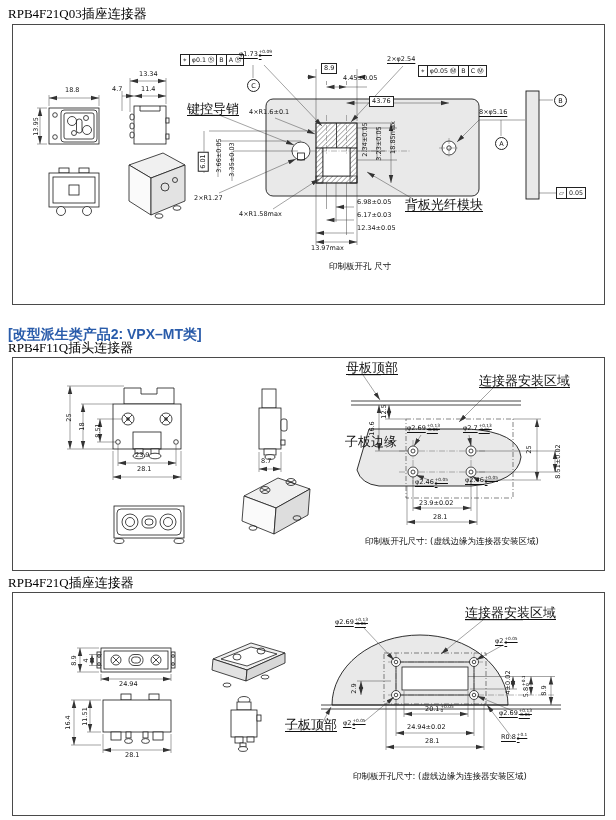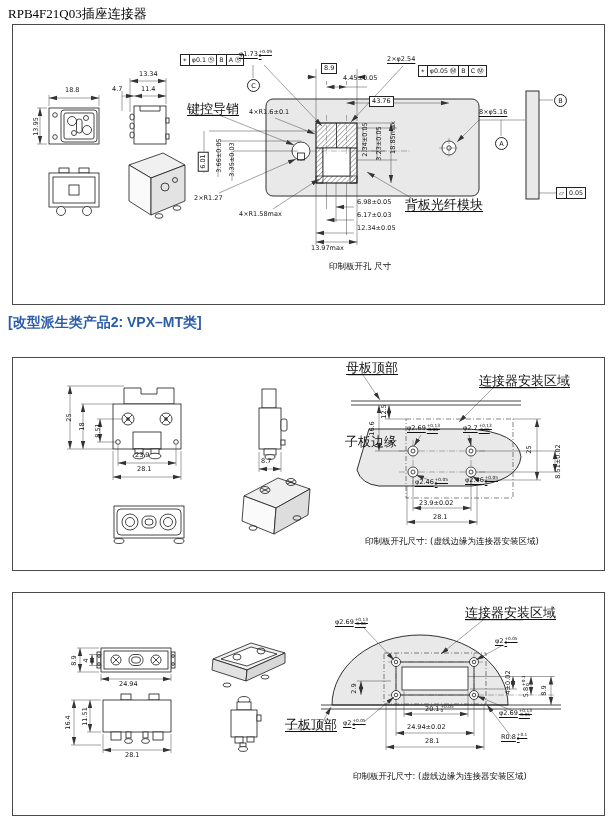"[改型派生类产品2: VPX–MT类]" .blue-header { margin-top: none -> 12px }
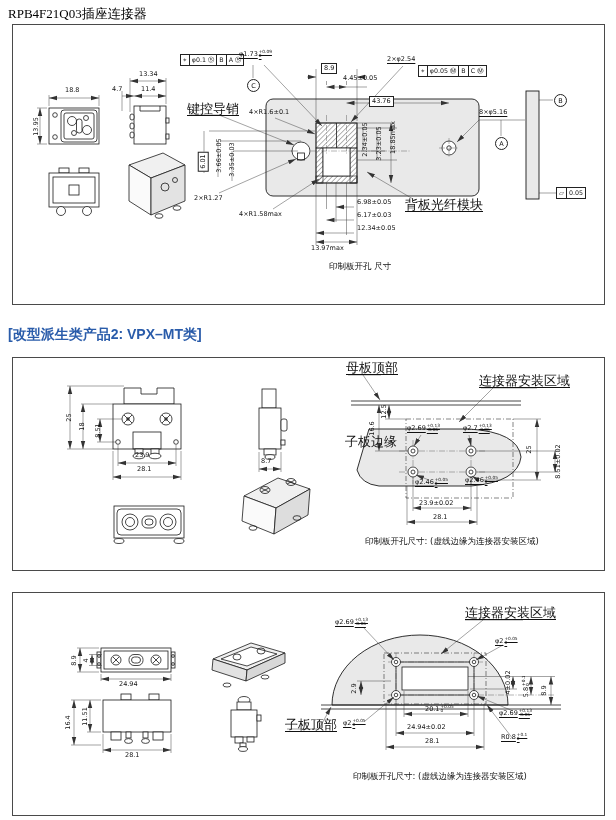"RPB4F11Q插头连接器" div.sec-title { html: none -> <div>RPB4F11Q插头连接器</div> }
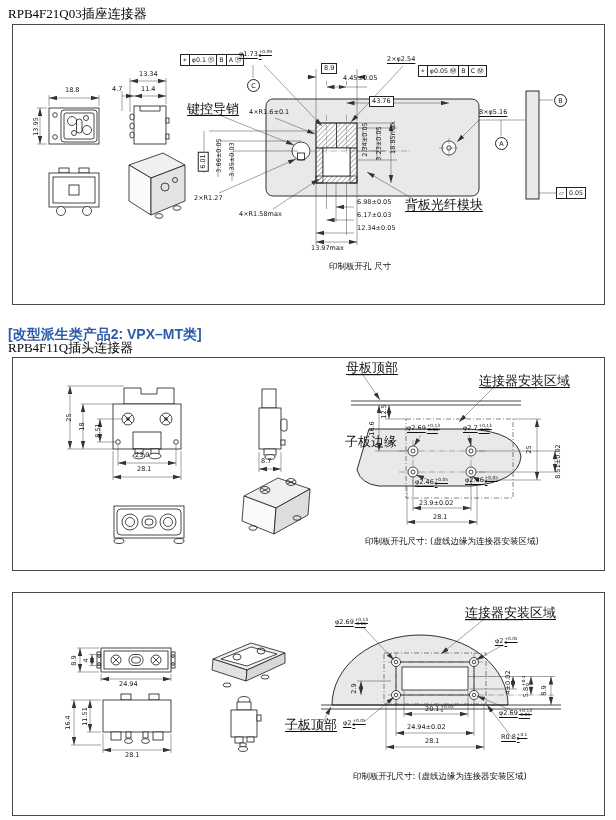"RPB4F21Q插座连接器" div.sec-title { html: none -> <div>RPB4F21Q插座连接器</div> }
